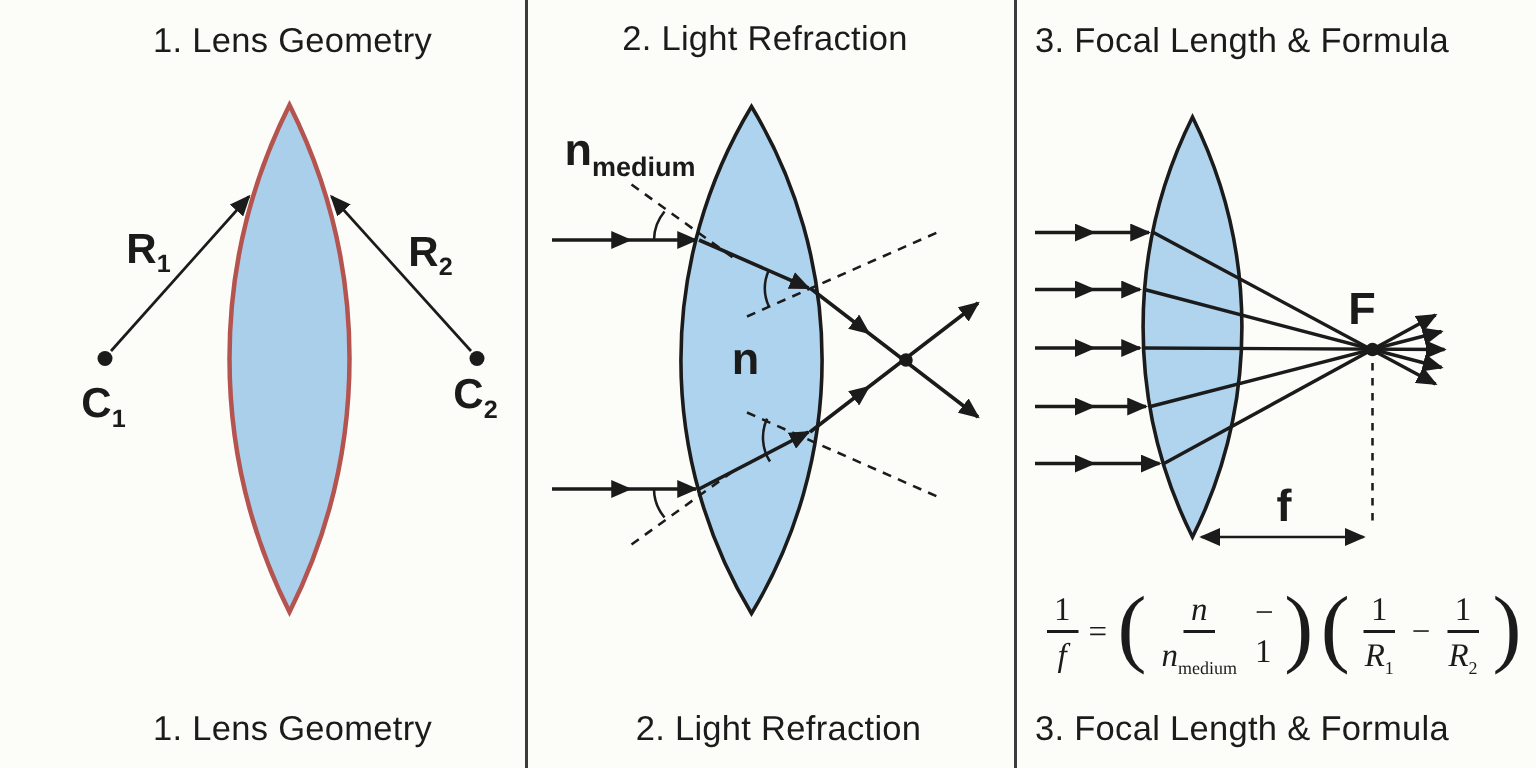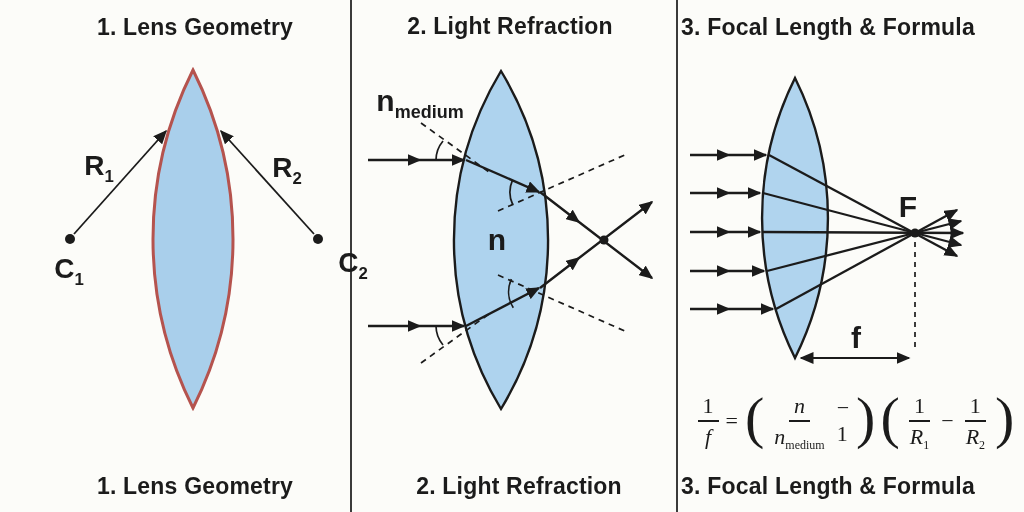"1. Lens Geometry" .ttl { font-weight: 700 -> 400 }
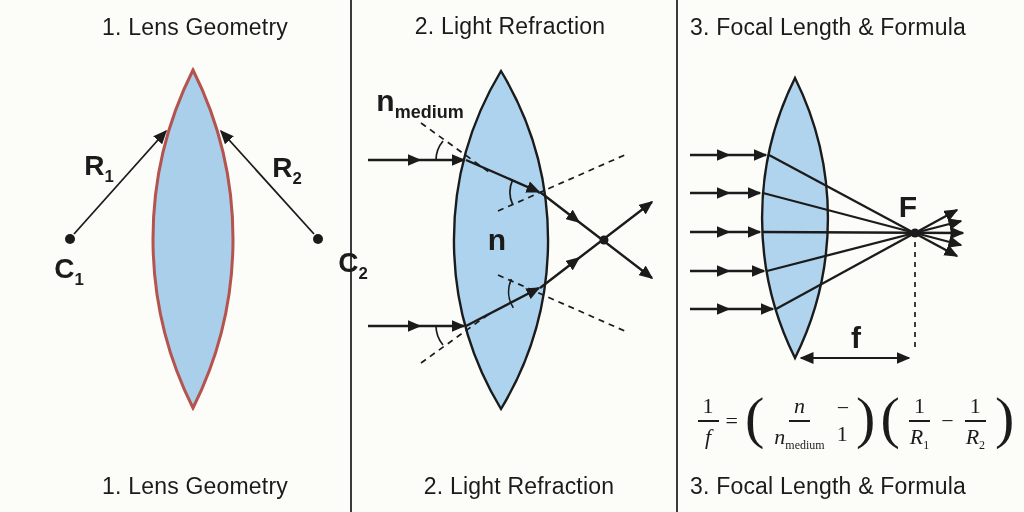"C2" div.lbl { margin-left: 36px -> none }
